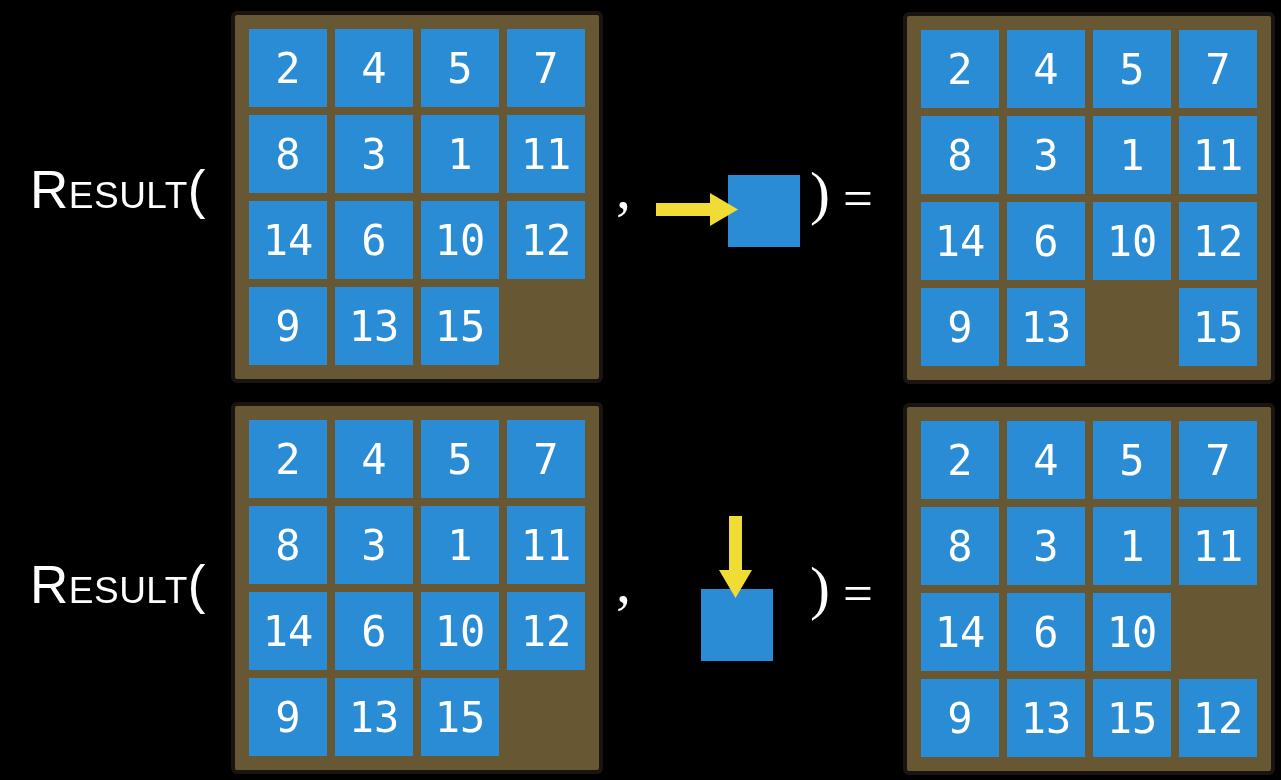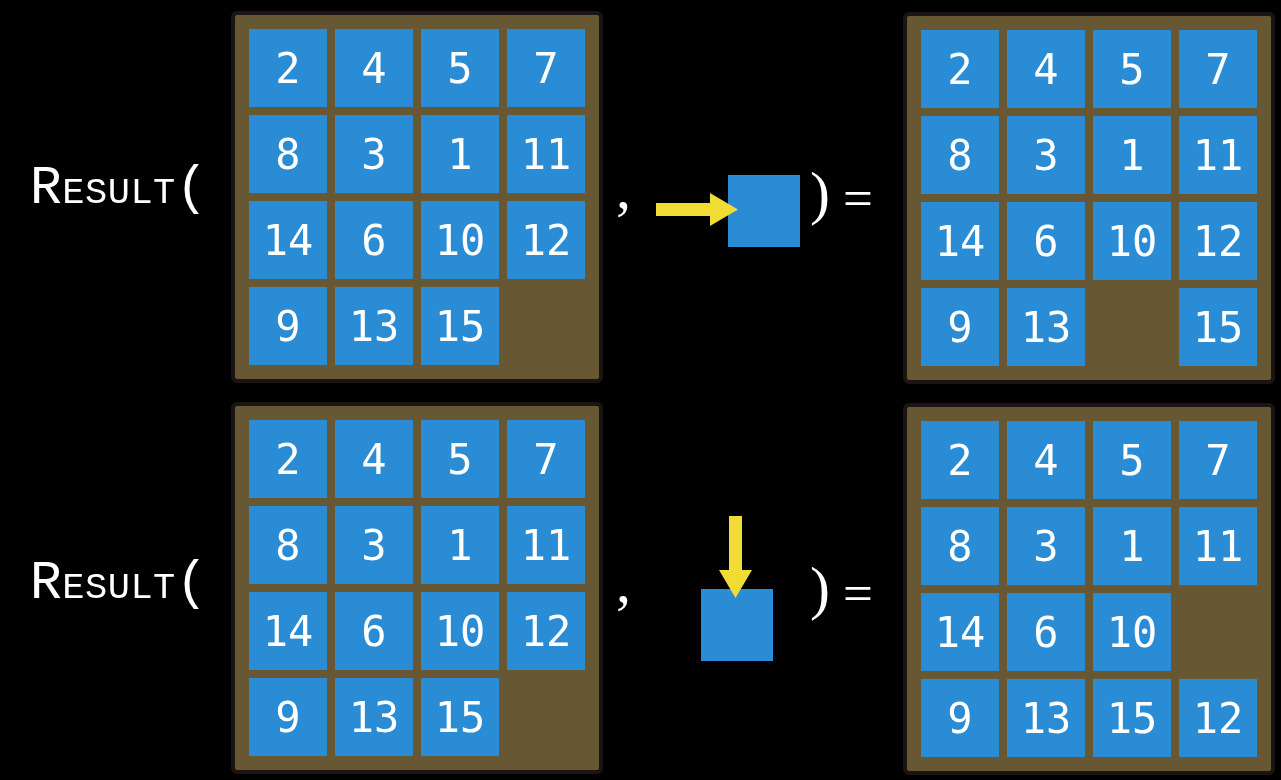"Result(" .func-label { font-family: Liberation Mono, monospace -> Liberation Sans, sans-serif }
